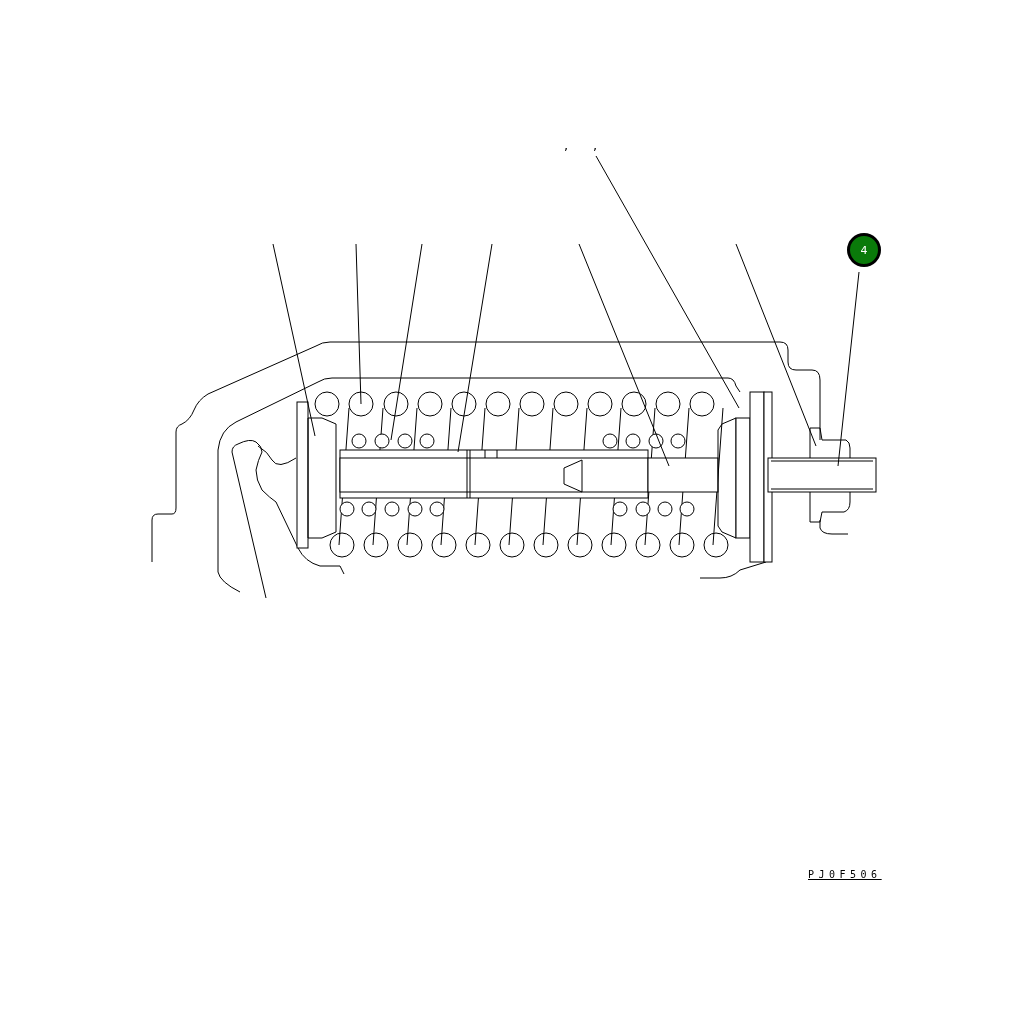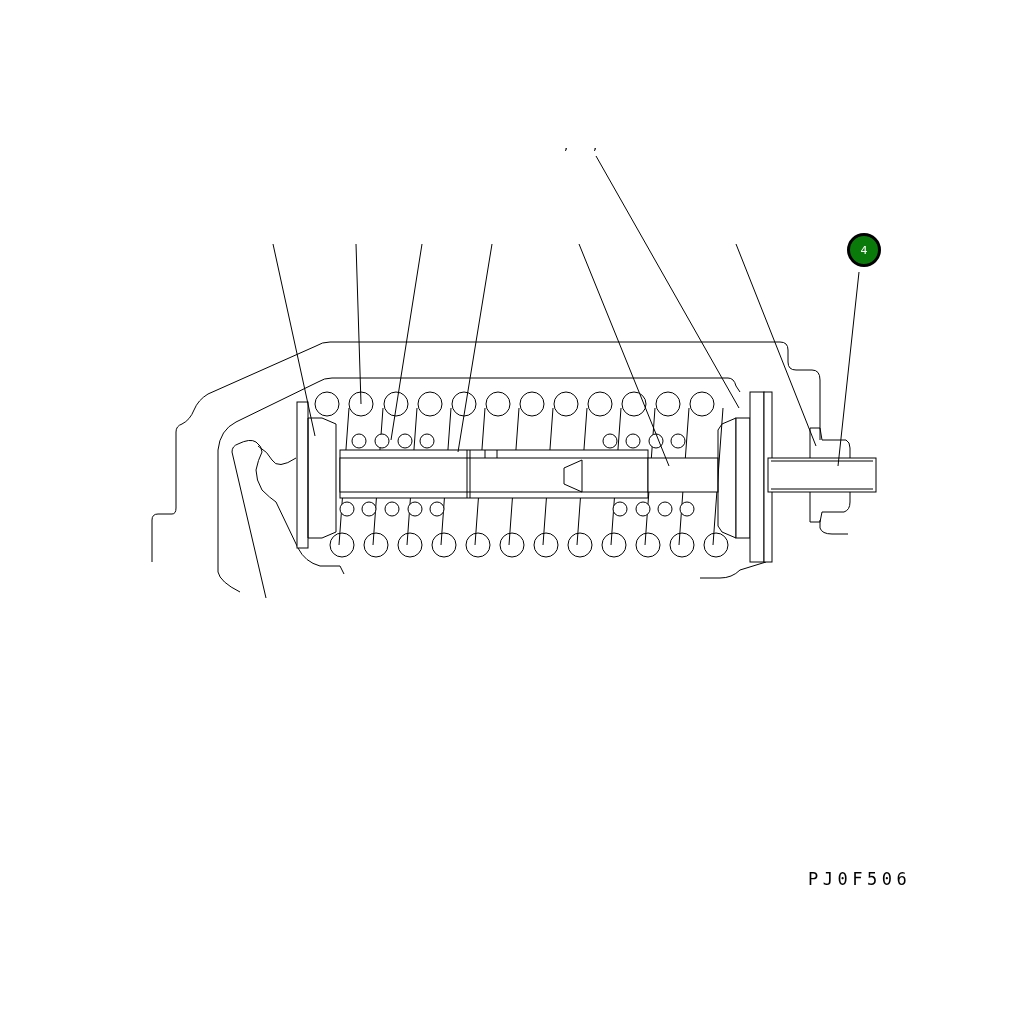"PJ0F506" .drawing-code { font-size: 17px -> 10px; text-decoration: none -> underline }
